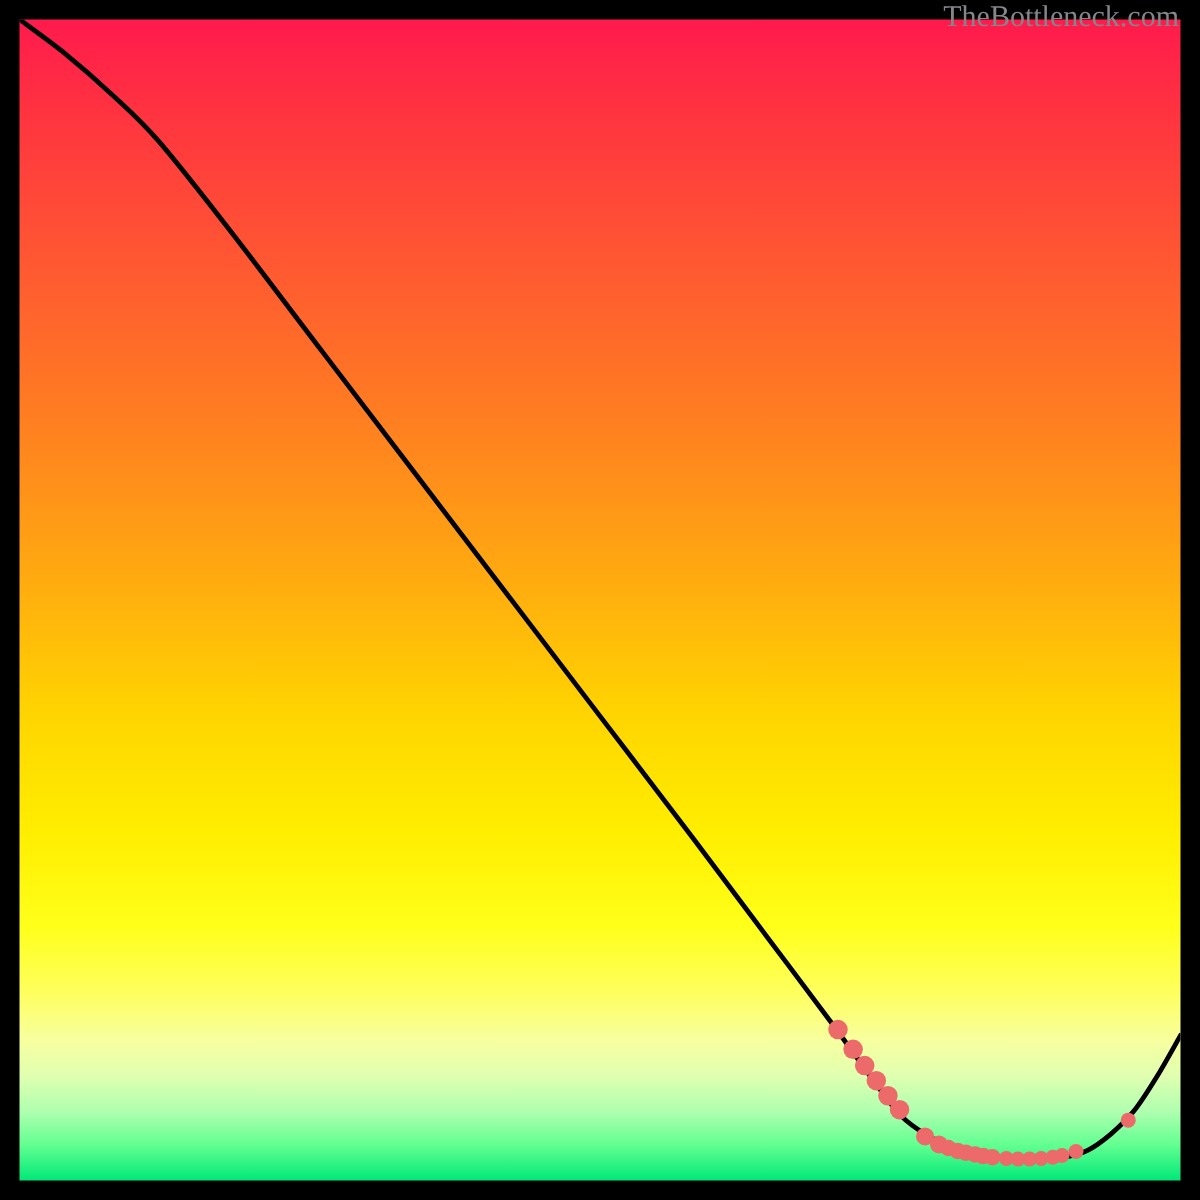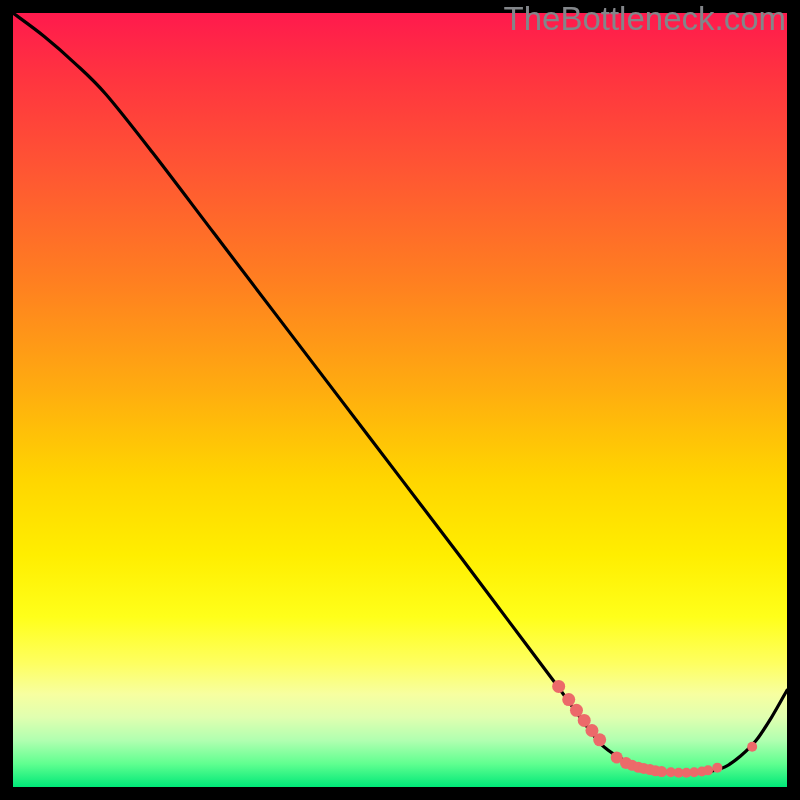"TheBottleneck.com" .watermark { font-family: Liberation Sans, sans-serif -> Liberation Serif, serif; font-size: 33px -> 20px }
